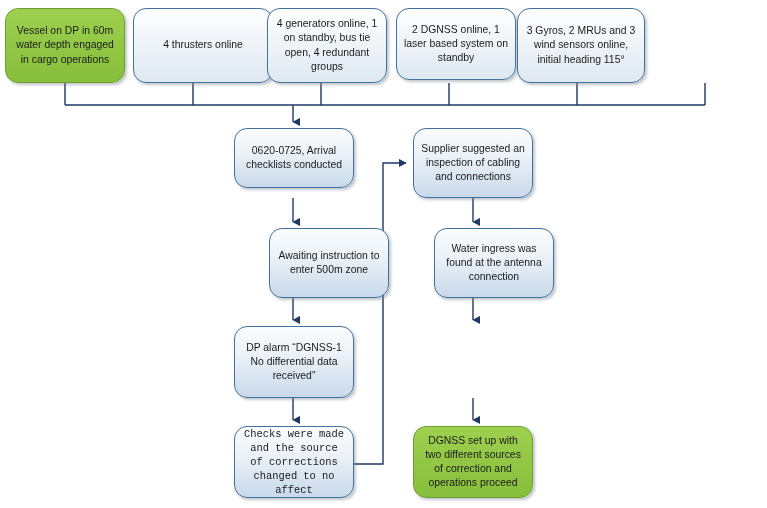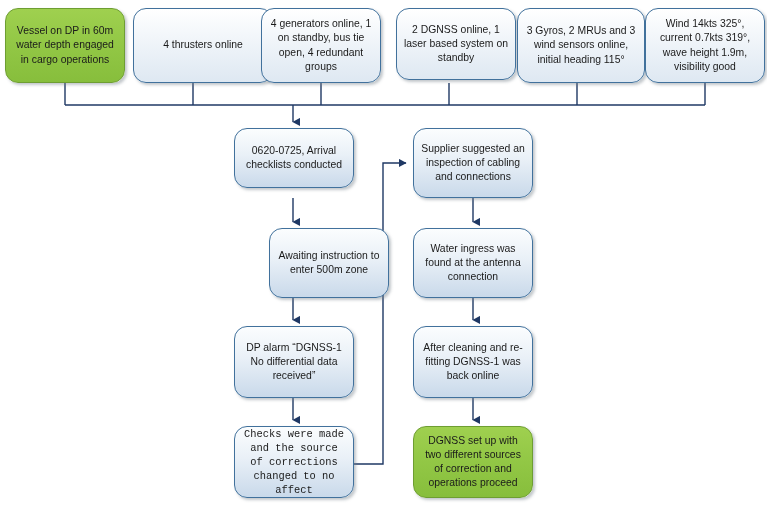"4 generators online, 1 on" div.node { left: 261px -> 267px }
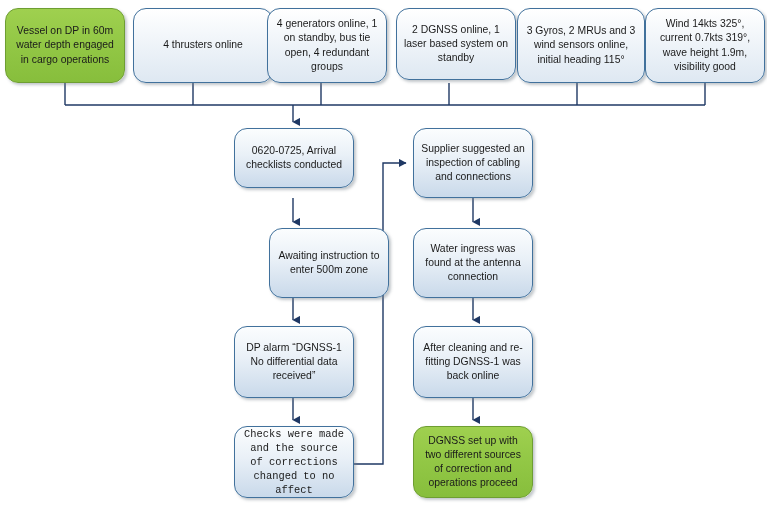"Wind 14kts 325°, current 0.7kts" div.node { html: <div> <span>Wind 14kts 325°, current 0.7kts 319°, wave height 1.9m, visibility good</span> </div> -> none }
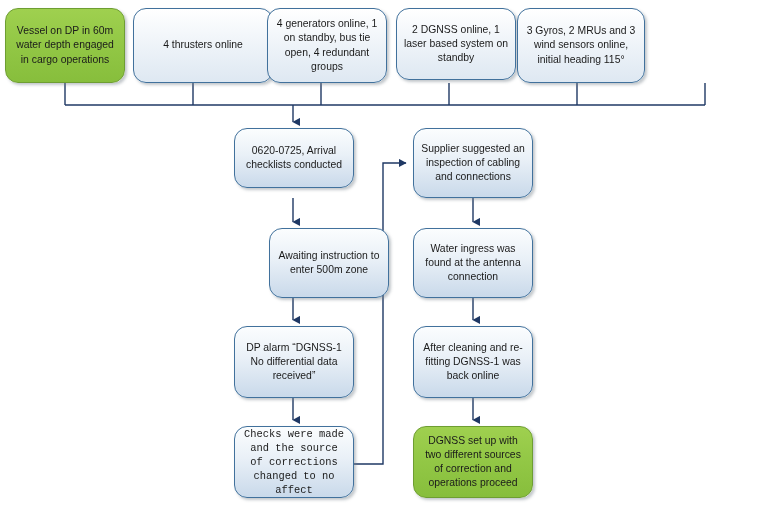"Water ingress was found at" div.node { left: 413px -> 434px }
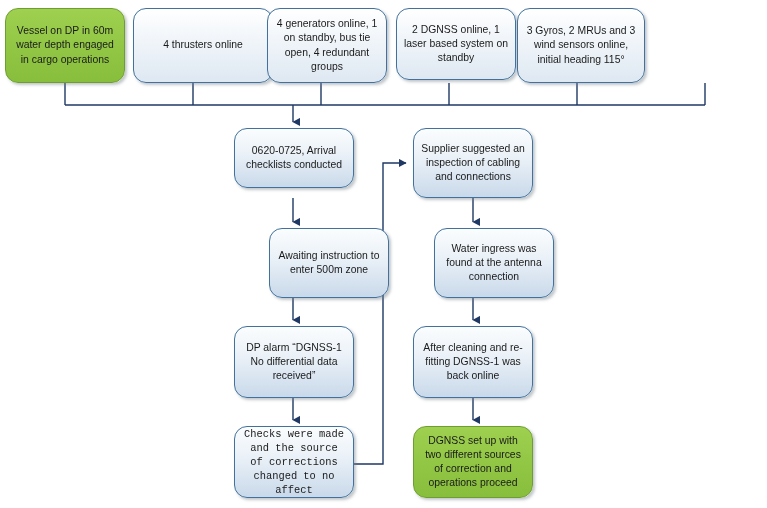"After cleaning and re-fitting DGNSS-1" div.node { html: <div> <span>After cleaning and re-fitting DGNSS-1 was back online</span> </div> -> none }
